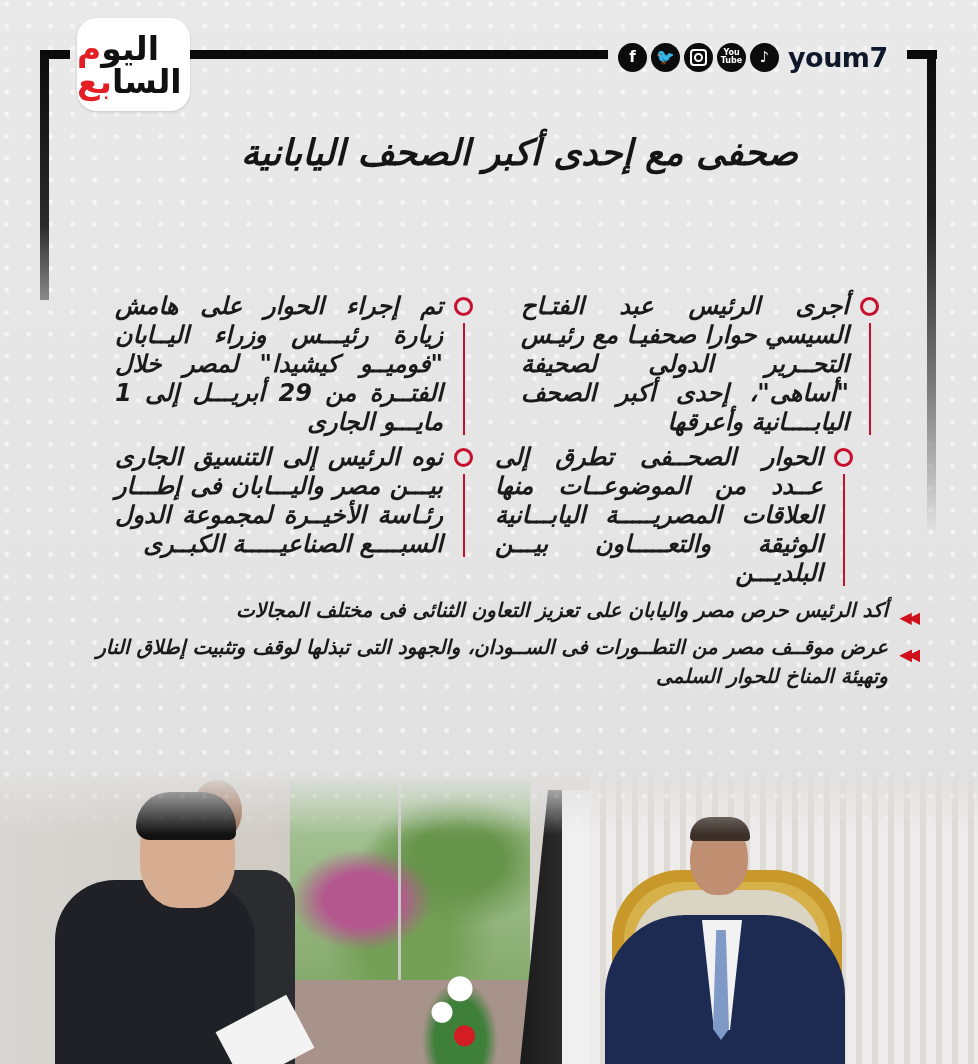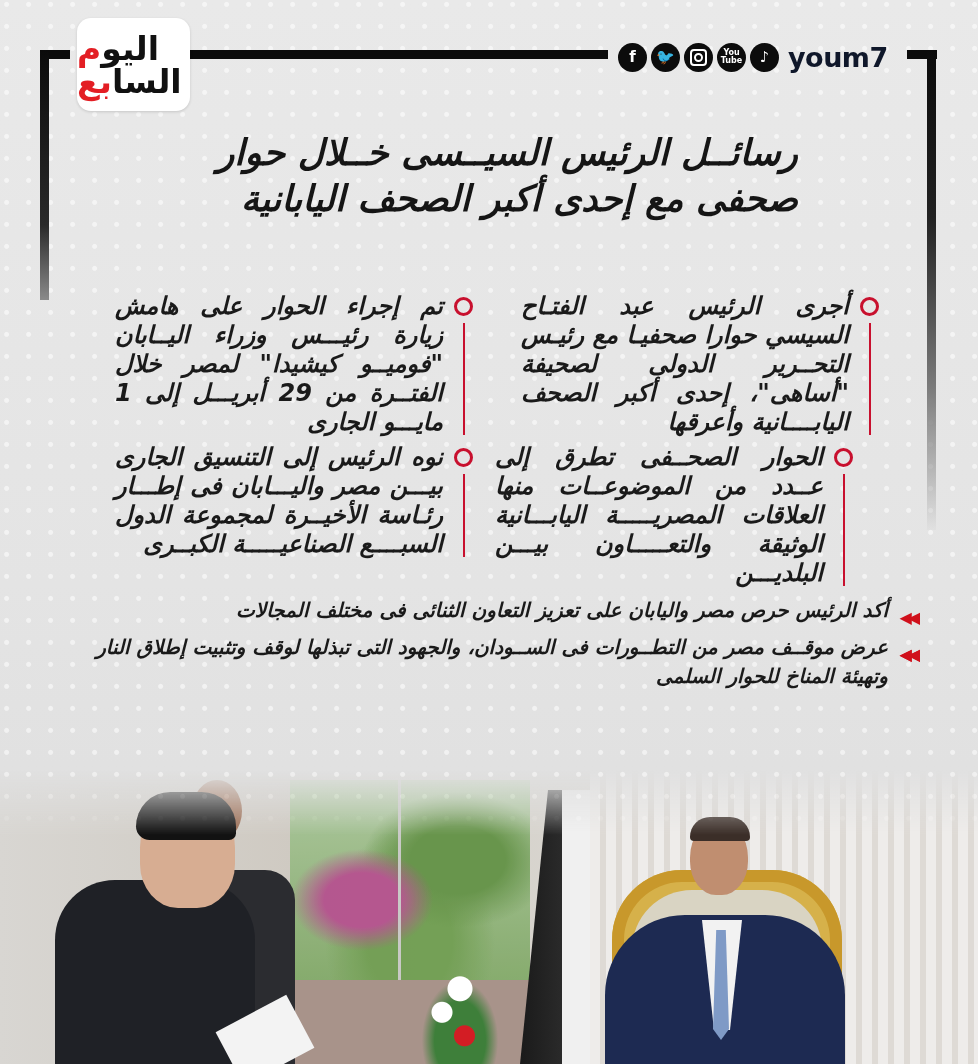"اليوم" .logo { border-radius: 14px -> 20px }
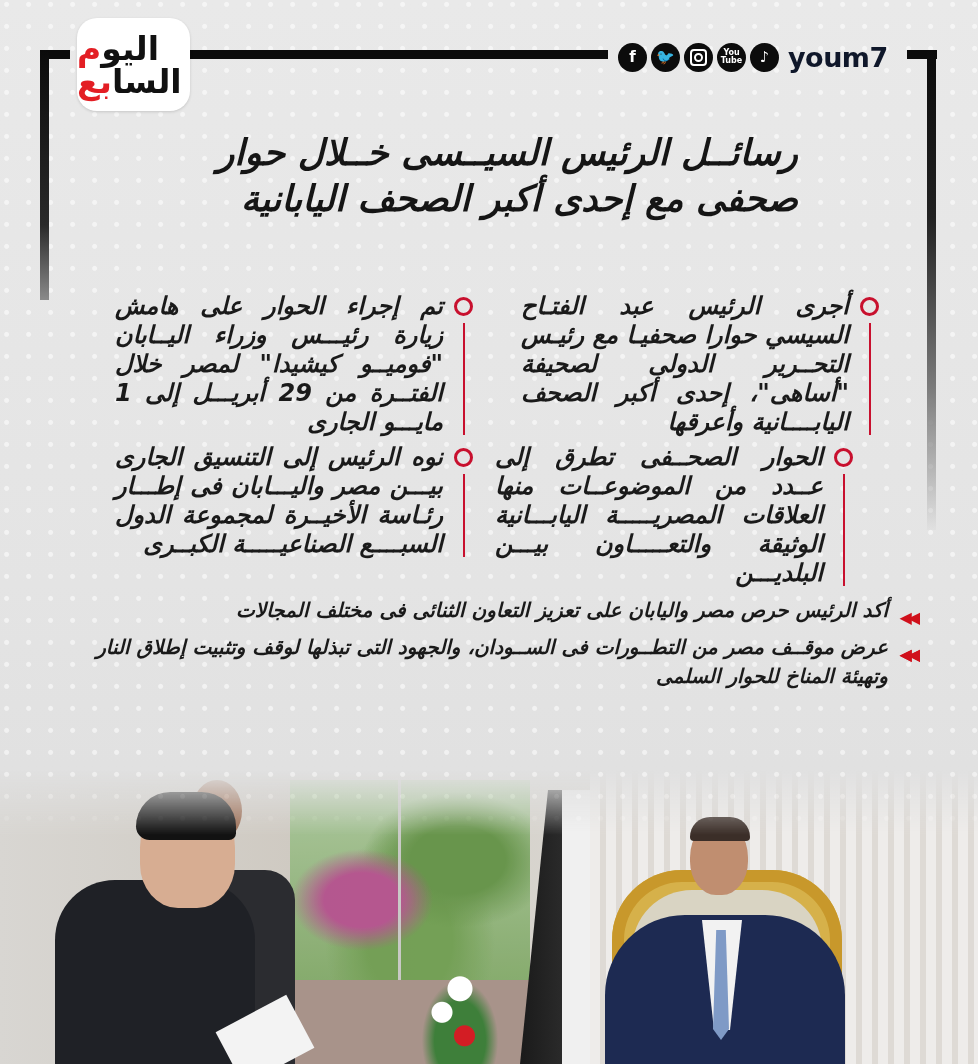"رسائــل الرئيس السيــسى خــلال حوار" div.l2 { html: <div>رسائــل الرئيس السيــسى خــلال حوار</div> -> none }
